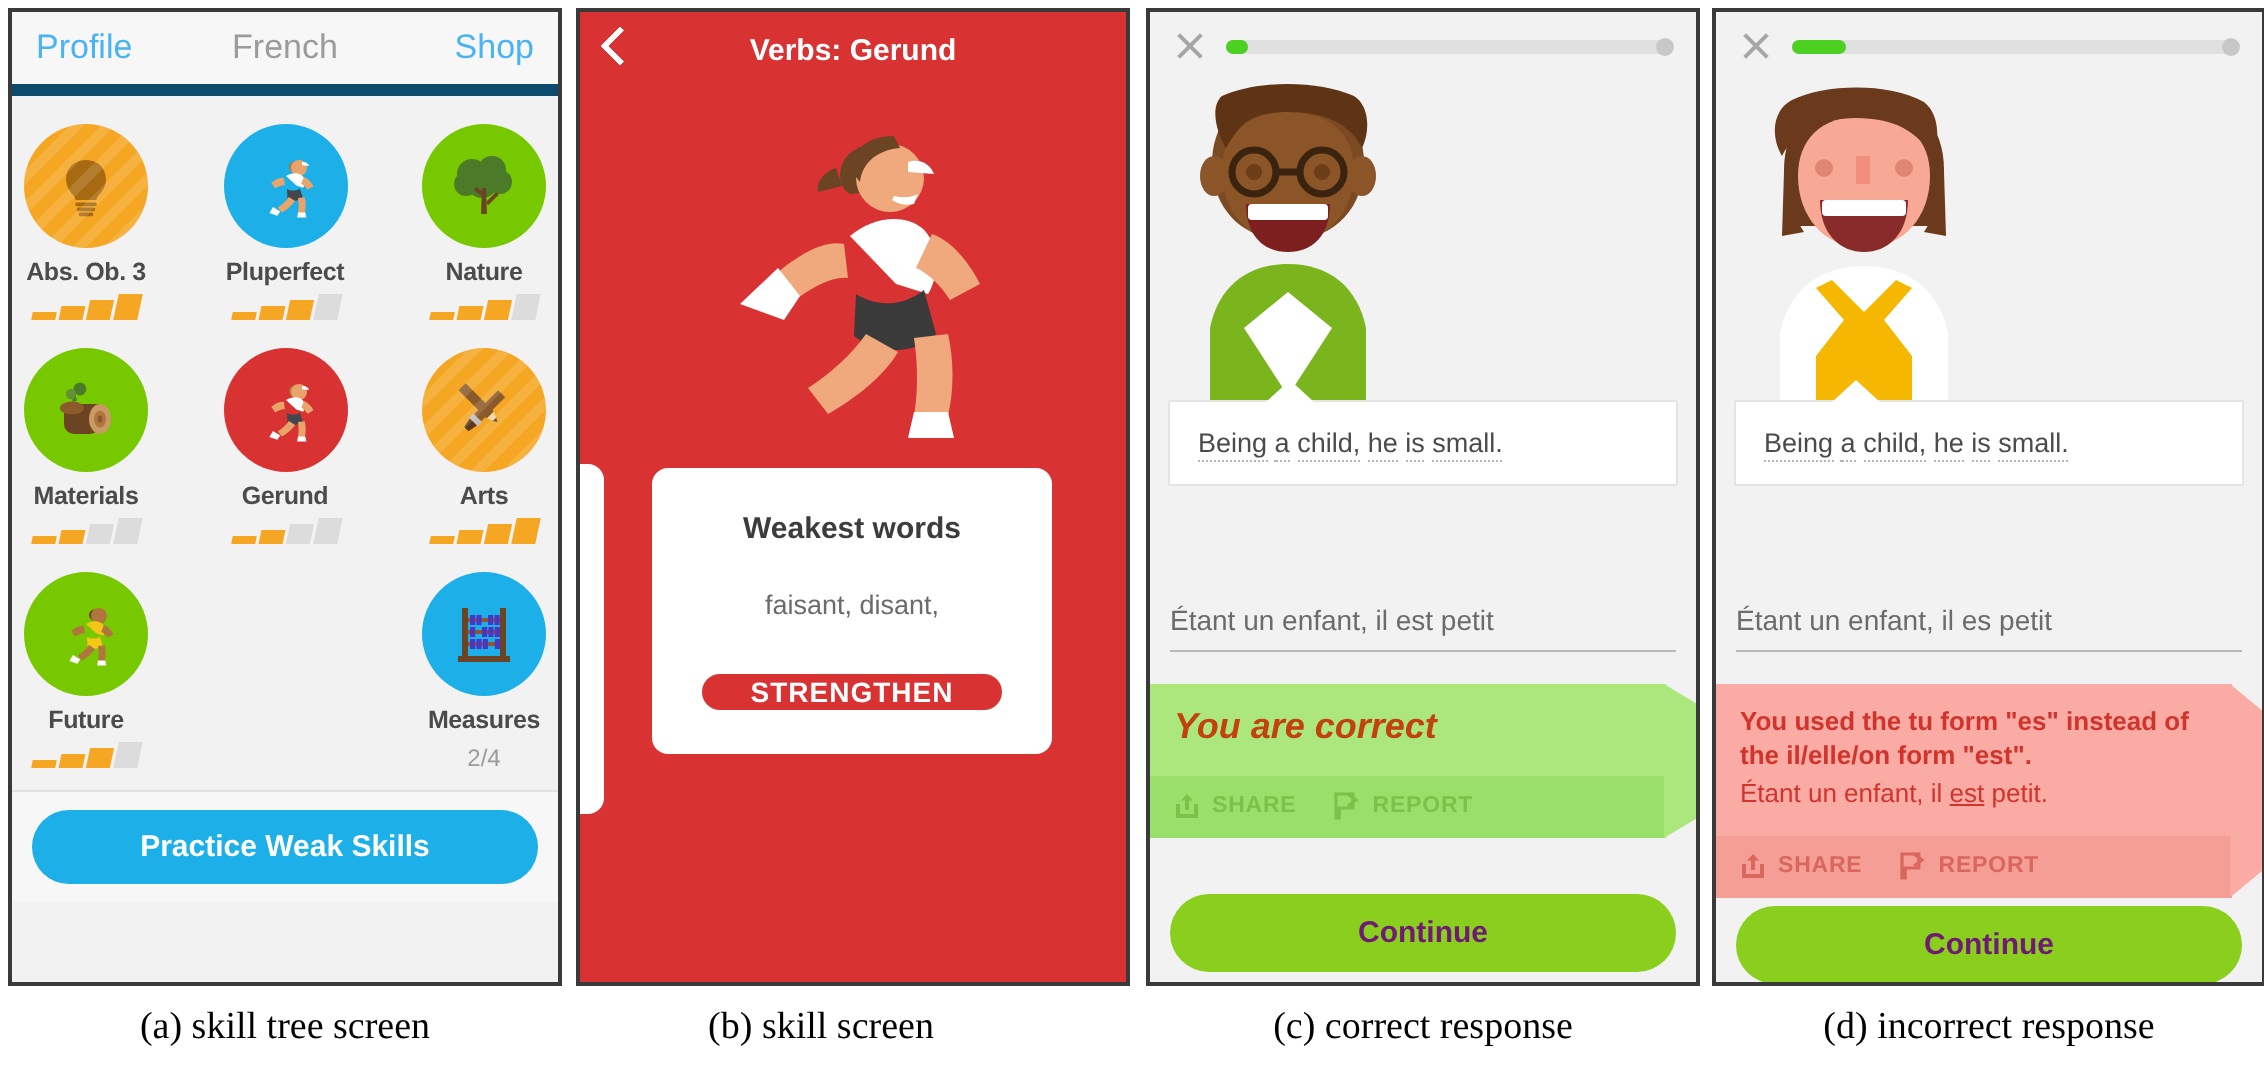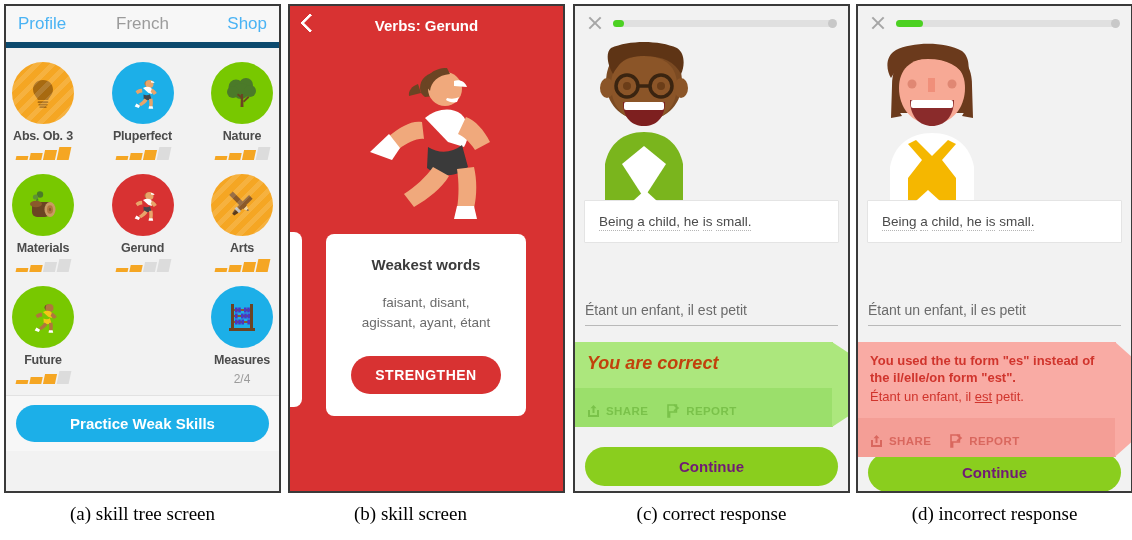"agissant, ayant, étant" div { html: <div>agissant, ayant, étant</div> -> none }
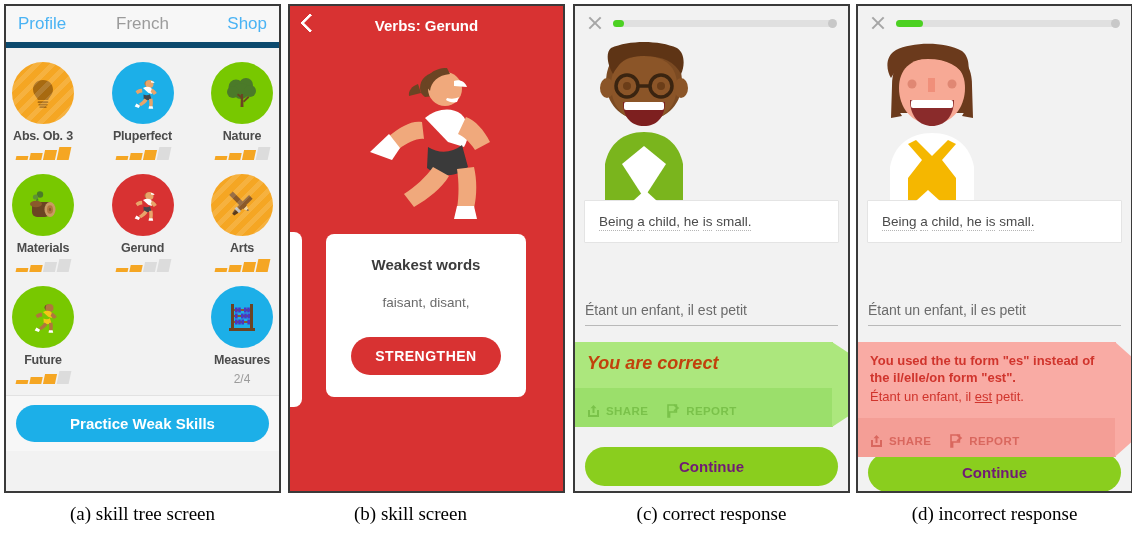"STRENGTHEN" .b-strengthen { padding: 11px 0 -> 1px 0 }
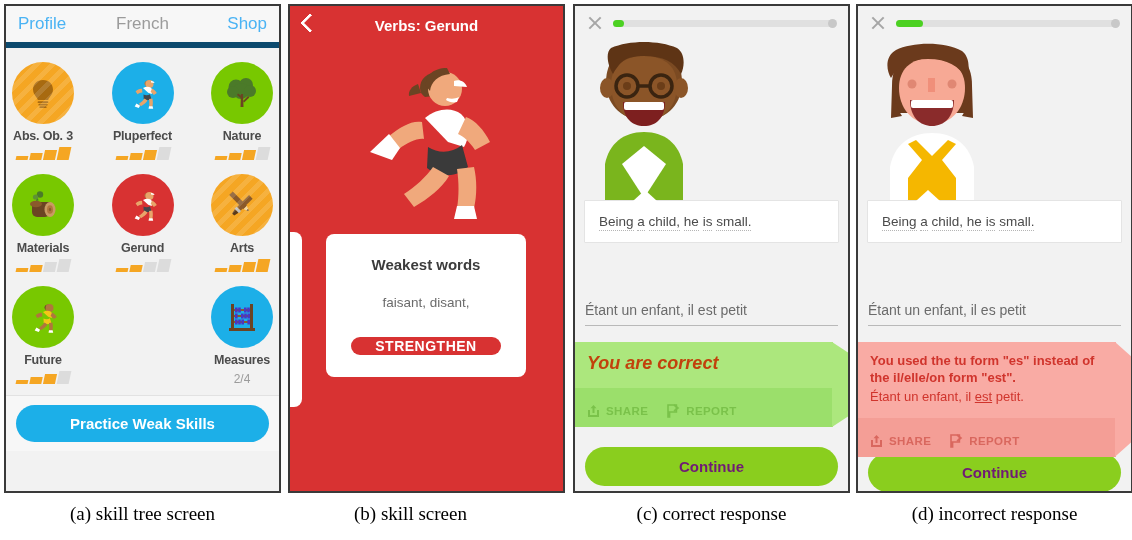"SHARE" .ban-actions { padding: 16px 0 9px 0 -> 8px 0 9px 0 }
